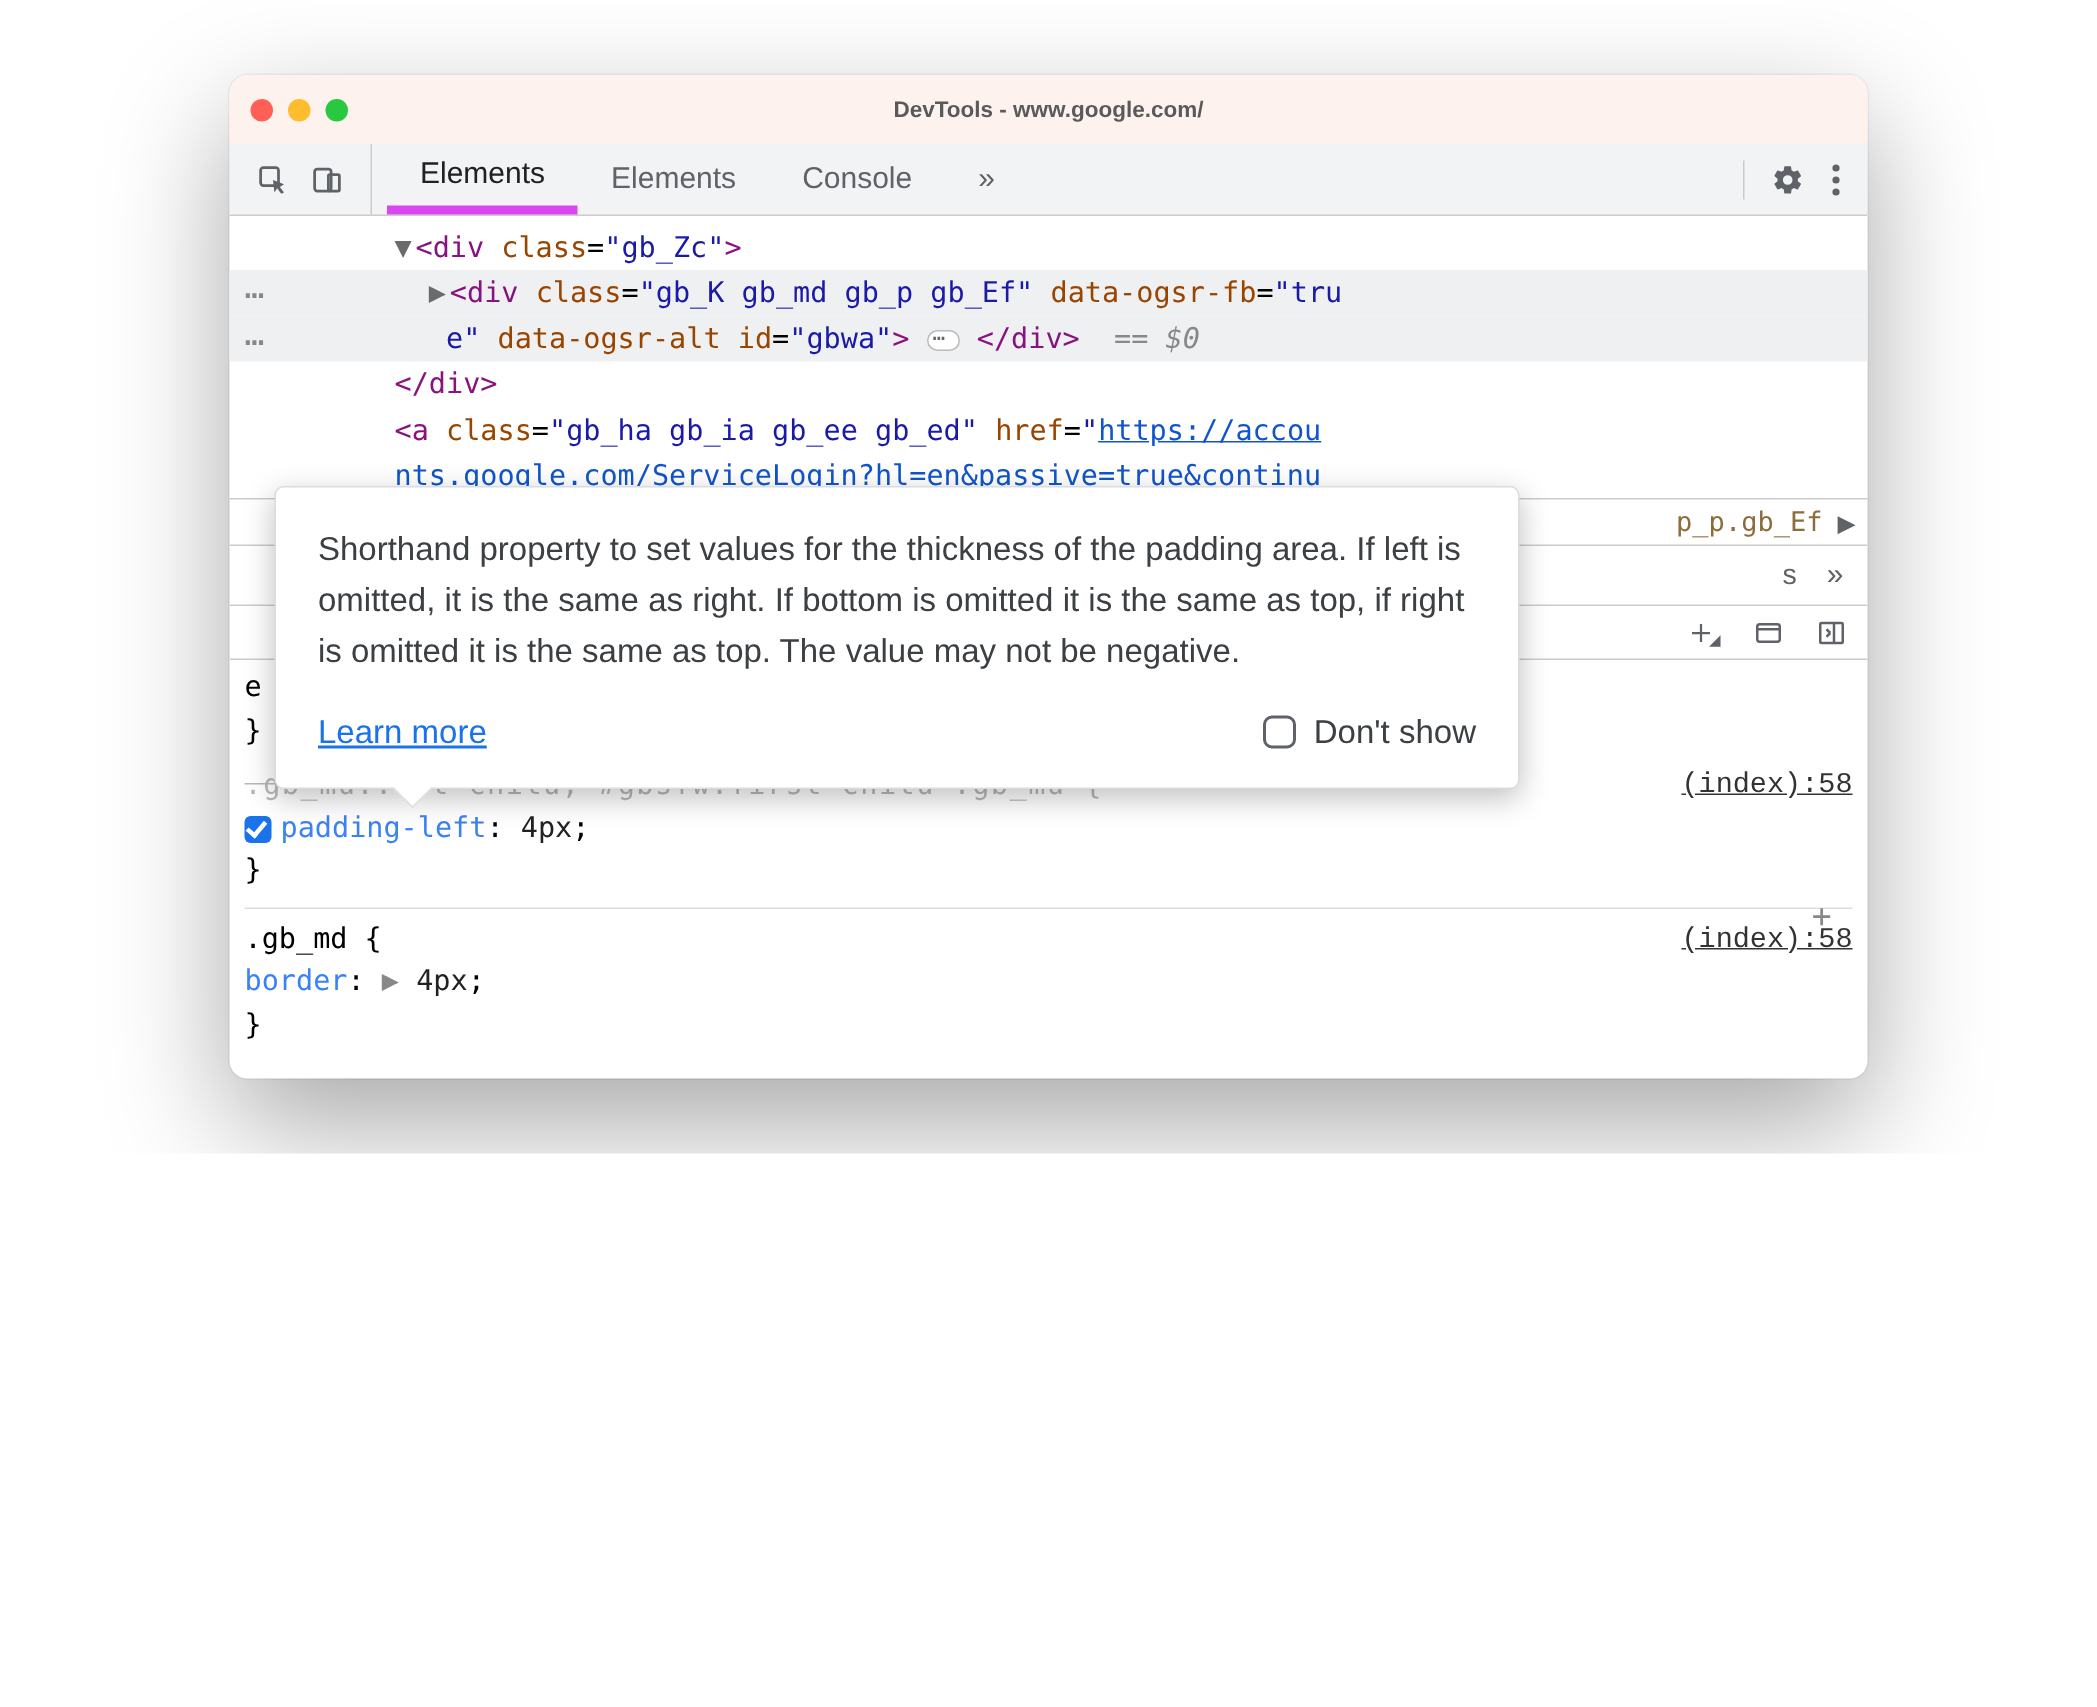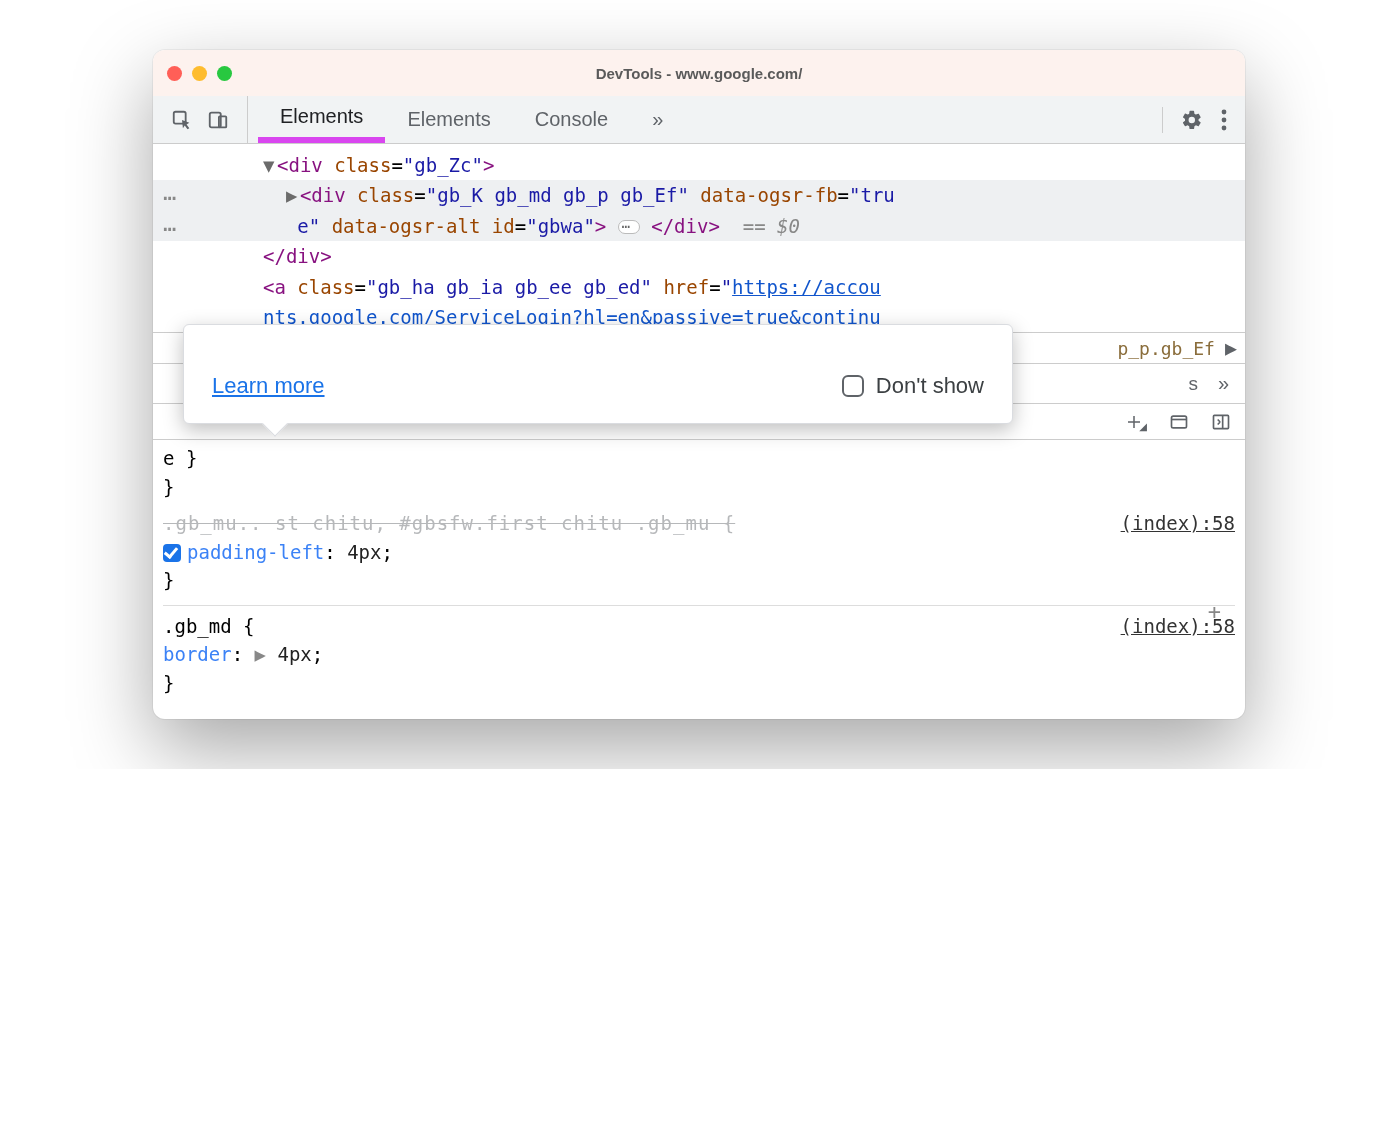"Shorthand property to set values" div { html: none -> <div>Shorthand property to set values for the thickness of the padding area. If left is omitted, it is the same as right. If bottom is omitted it is the same as top, if right is omitted it is the same as top. The value may not be negative.</div> }
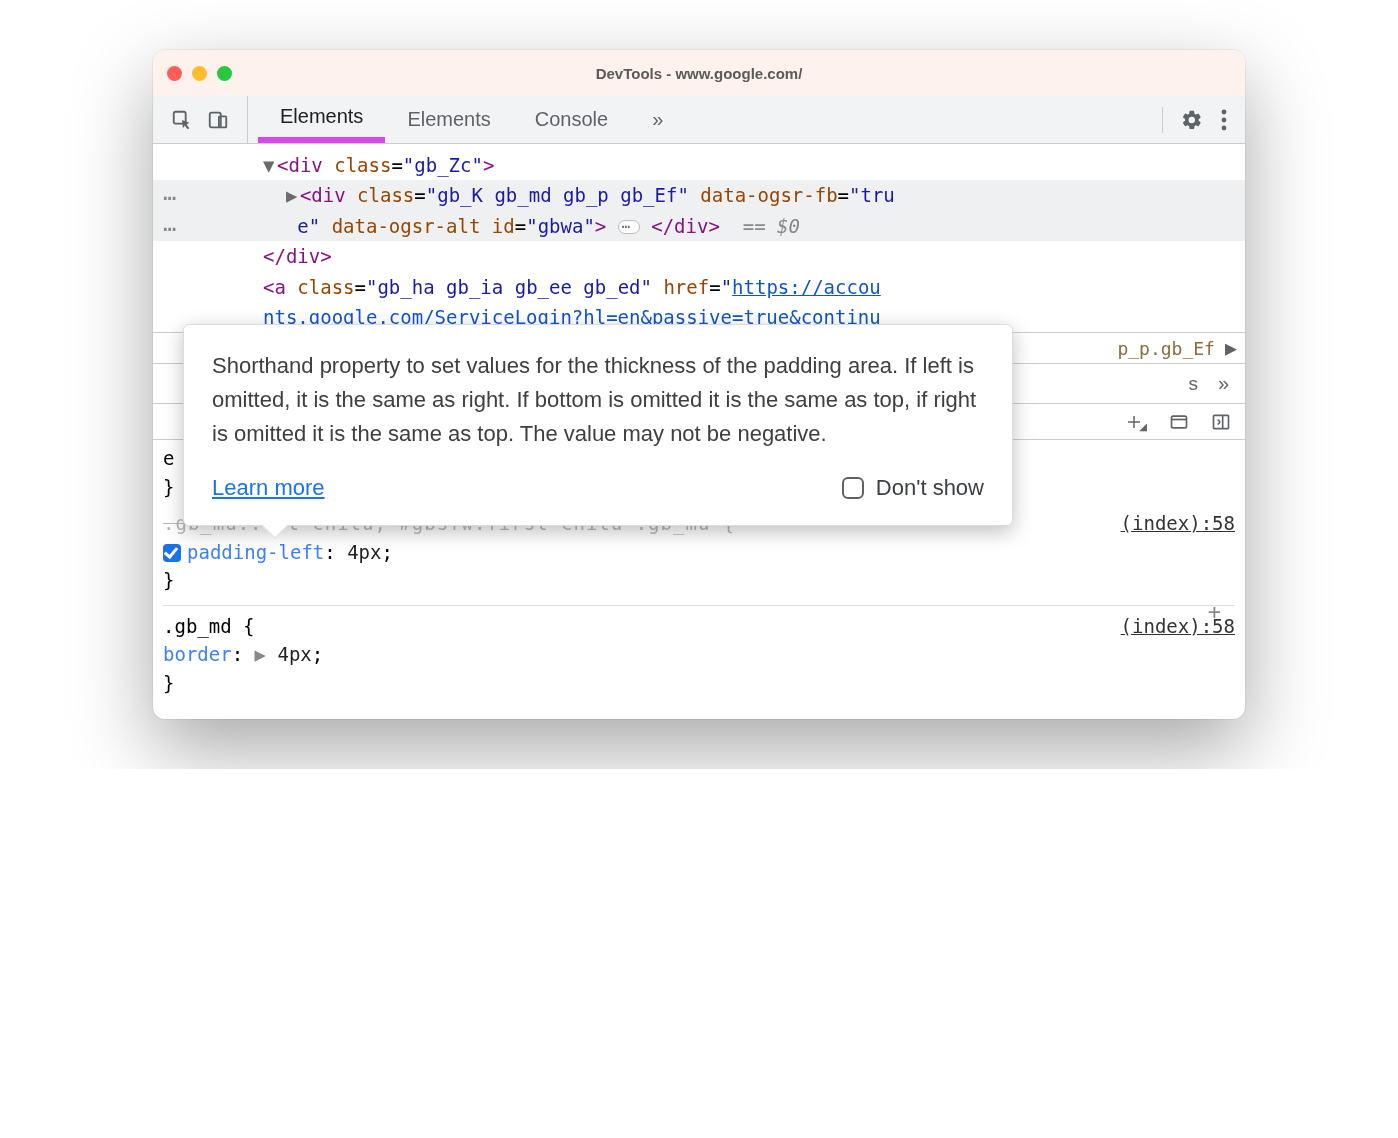"(index):58" .src { font-family: none -> Liberation Mono, monospace }
